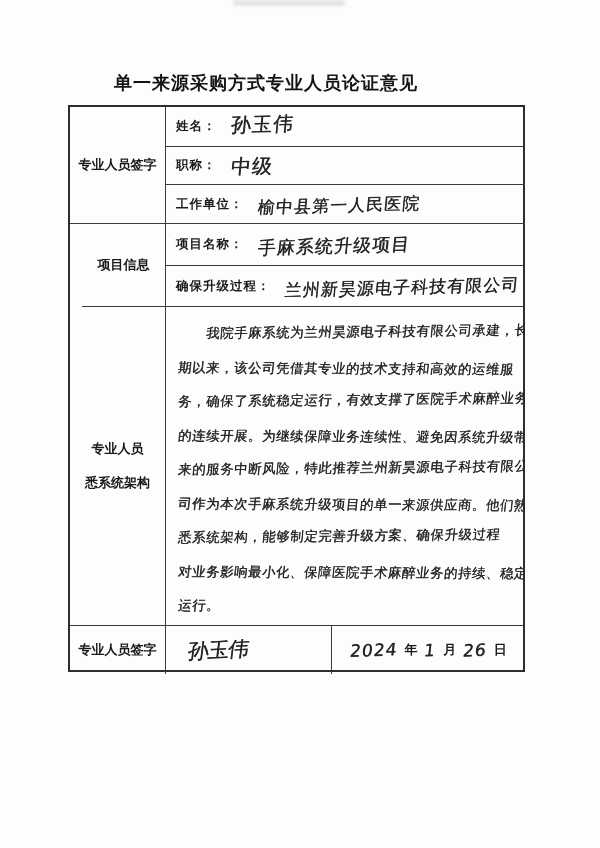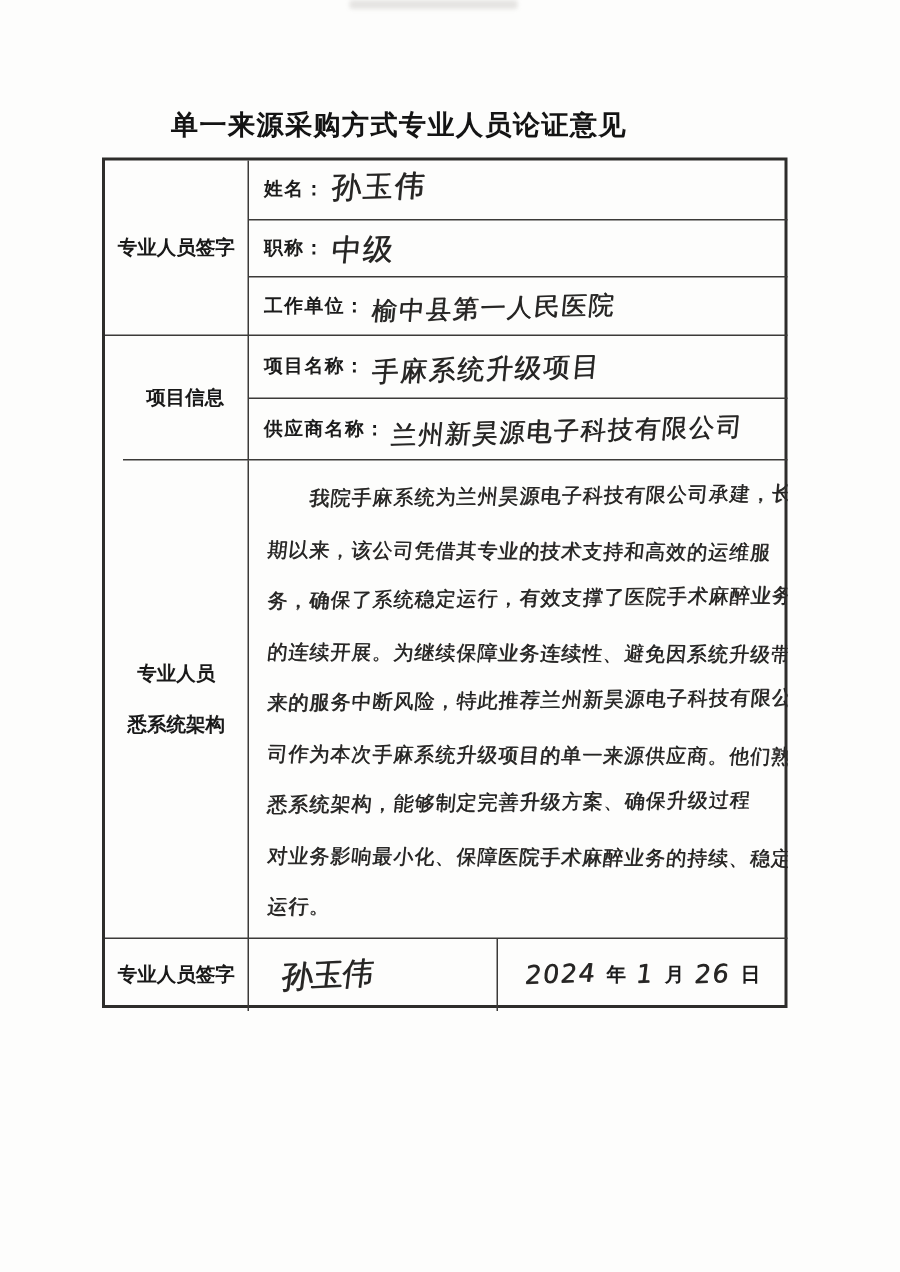"姓名：" .field { gap: 4px -> 14px }
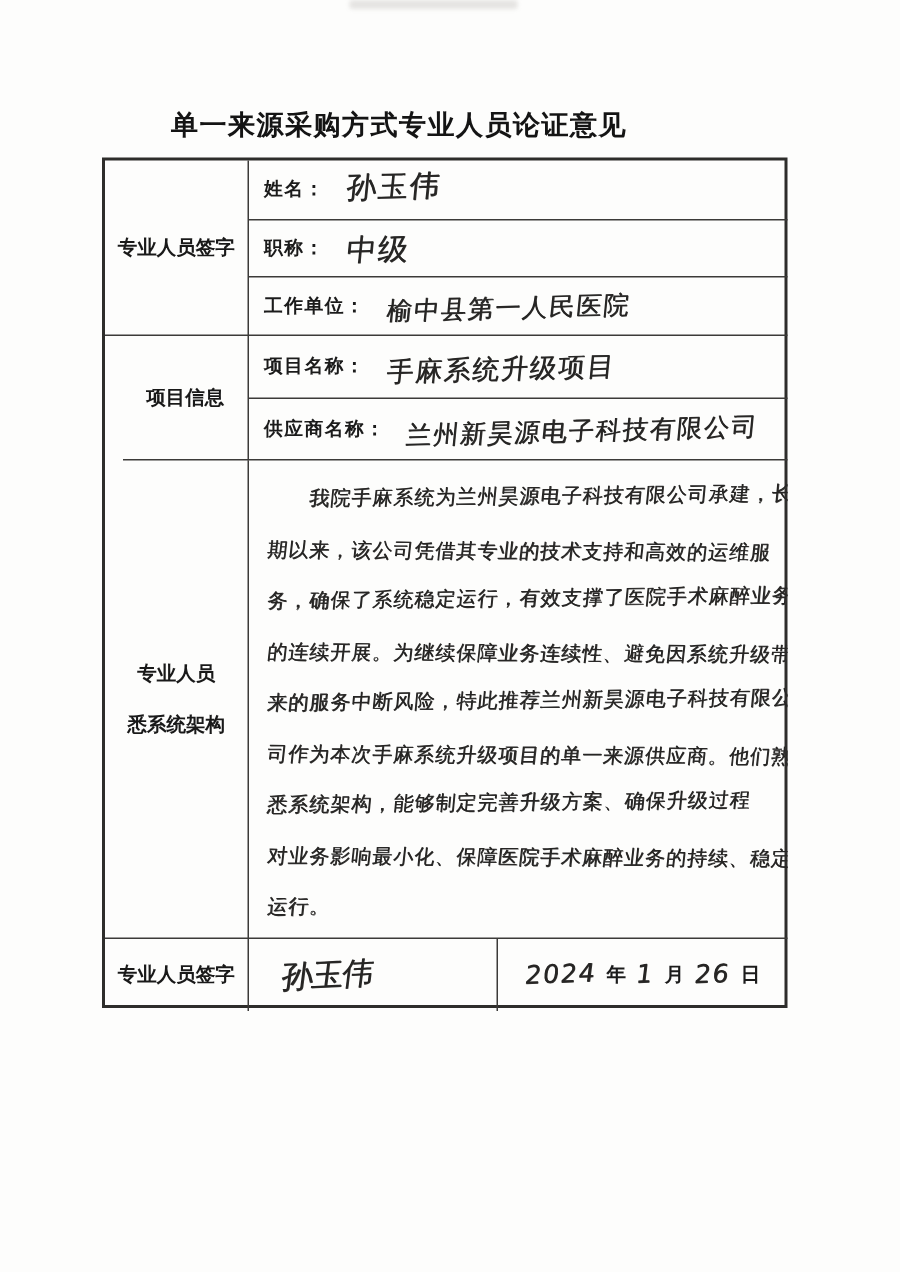"供应商名称：" span.lbl { text: 供应商名称 -> 确保升级过程 }
